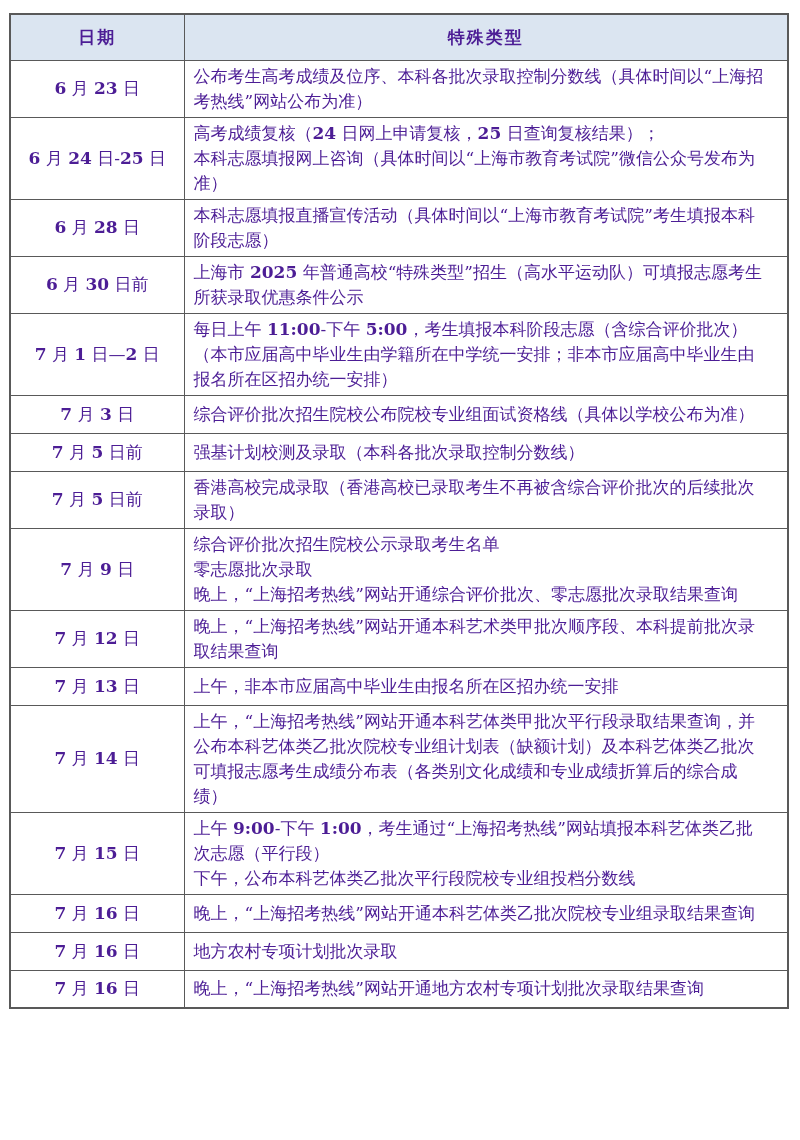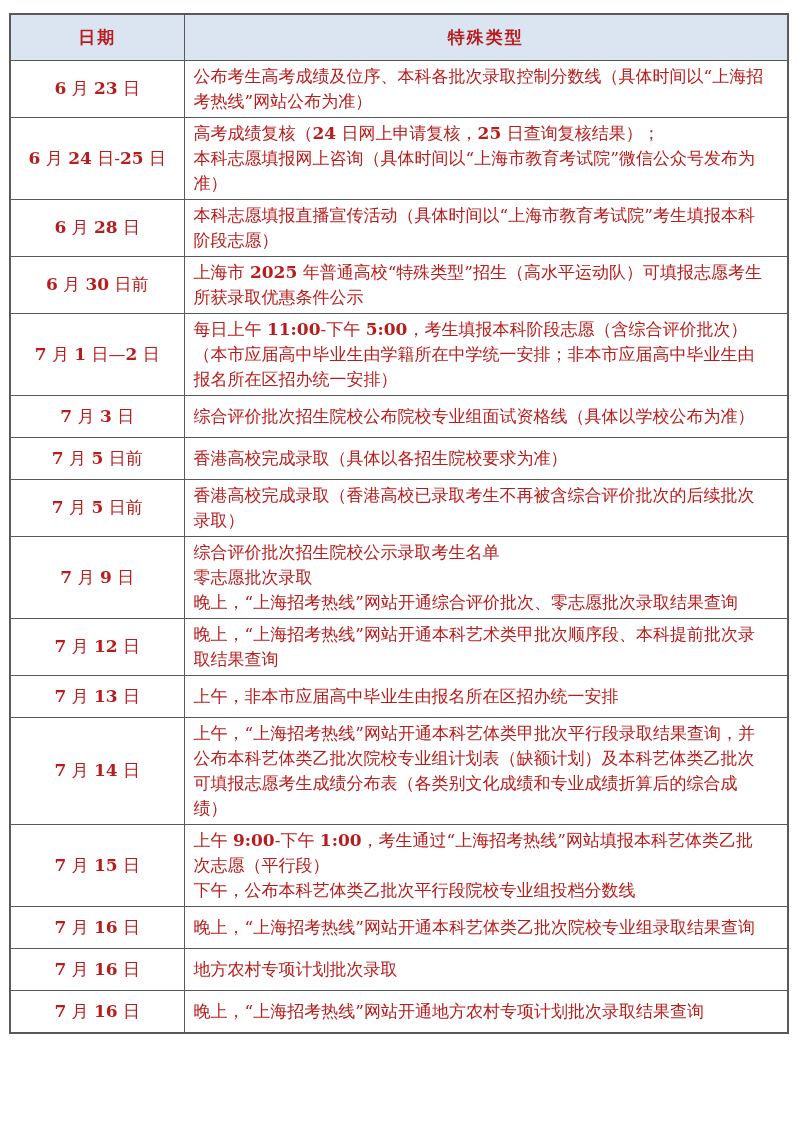"日期" .page { color: #b91c1c -> #4c1d95 }
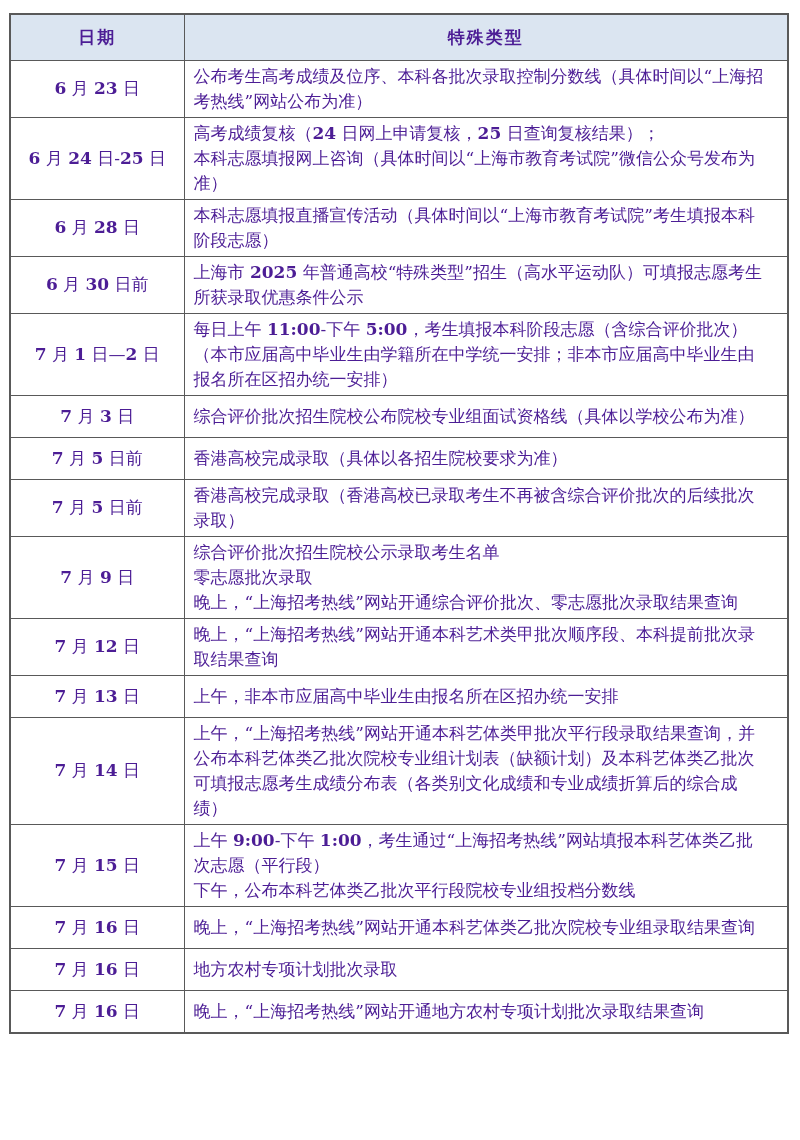"6 月 23 日" td.date-cell { padding: 8px 4px -> 0 4px }
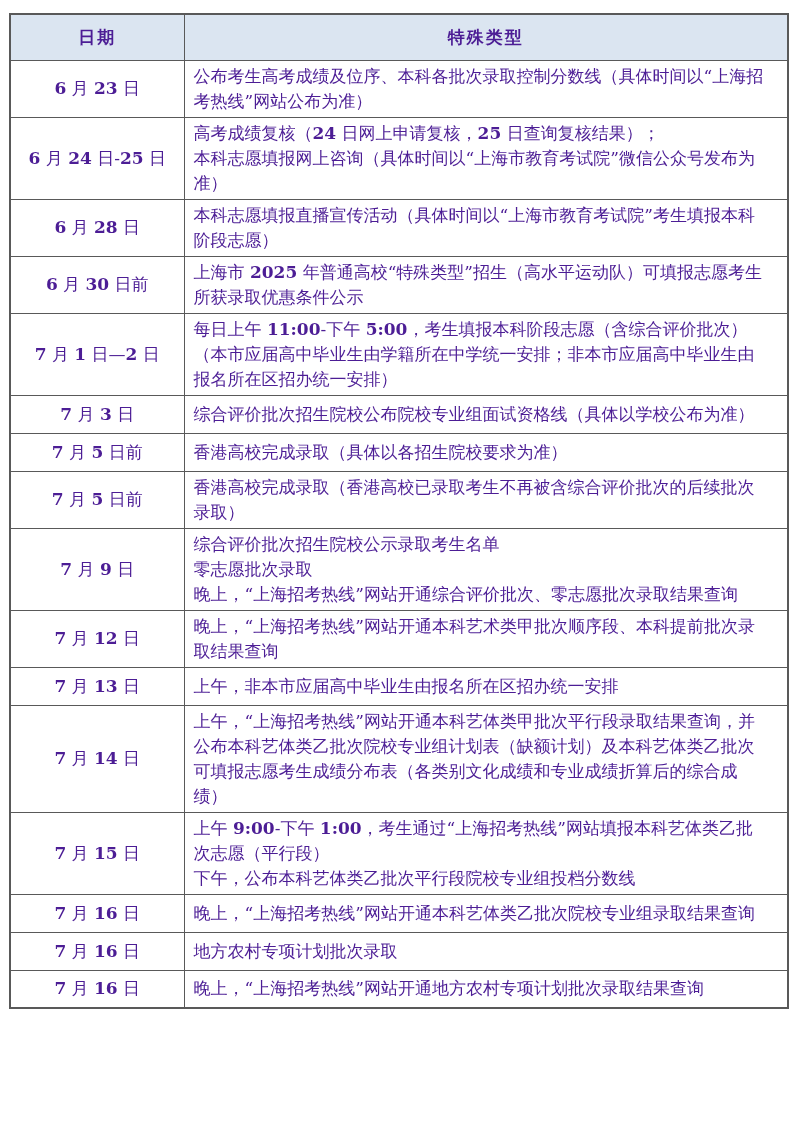"香港高校完成录取（具体以各招生院校要求为准）" div.content-line { text: 香港高校完成录取（具体以各招生院校要求为准 -> 强基计划校测及录取（本科各批次录取控制分数线 }
